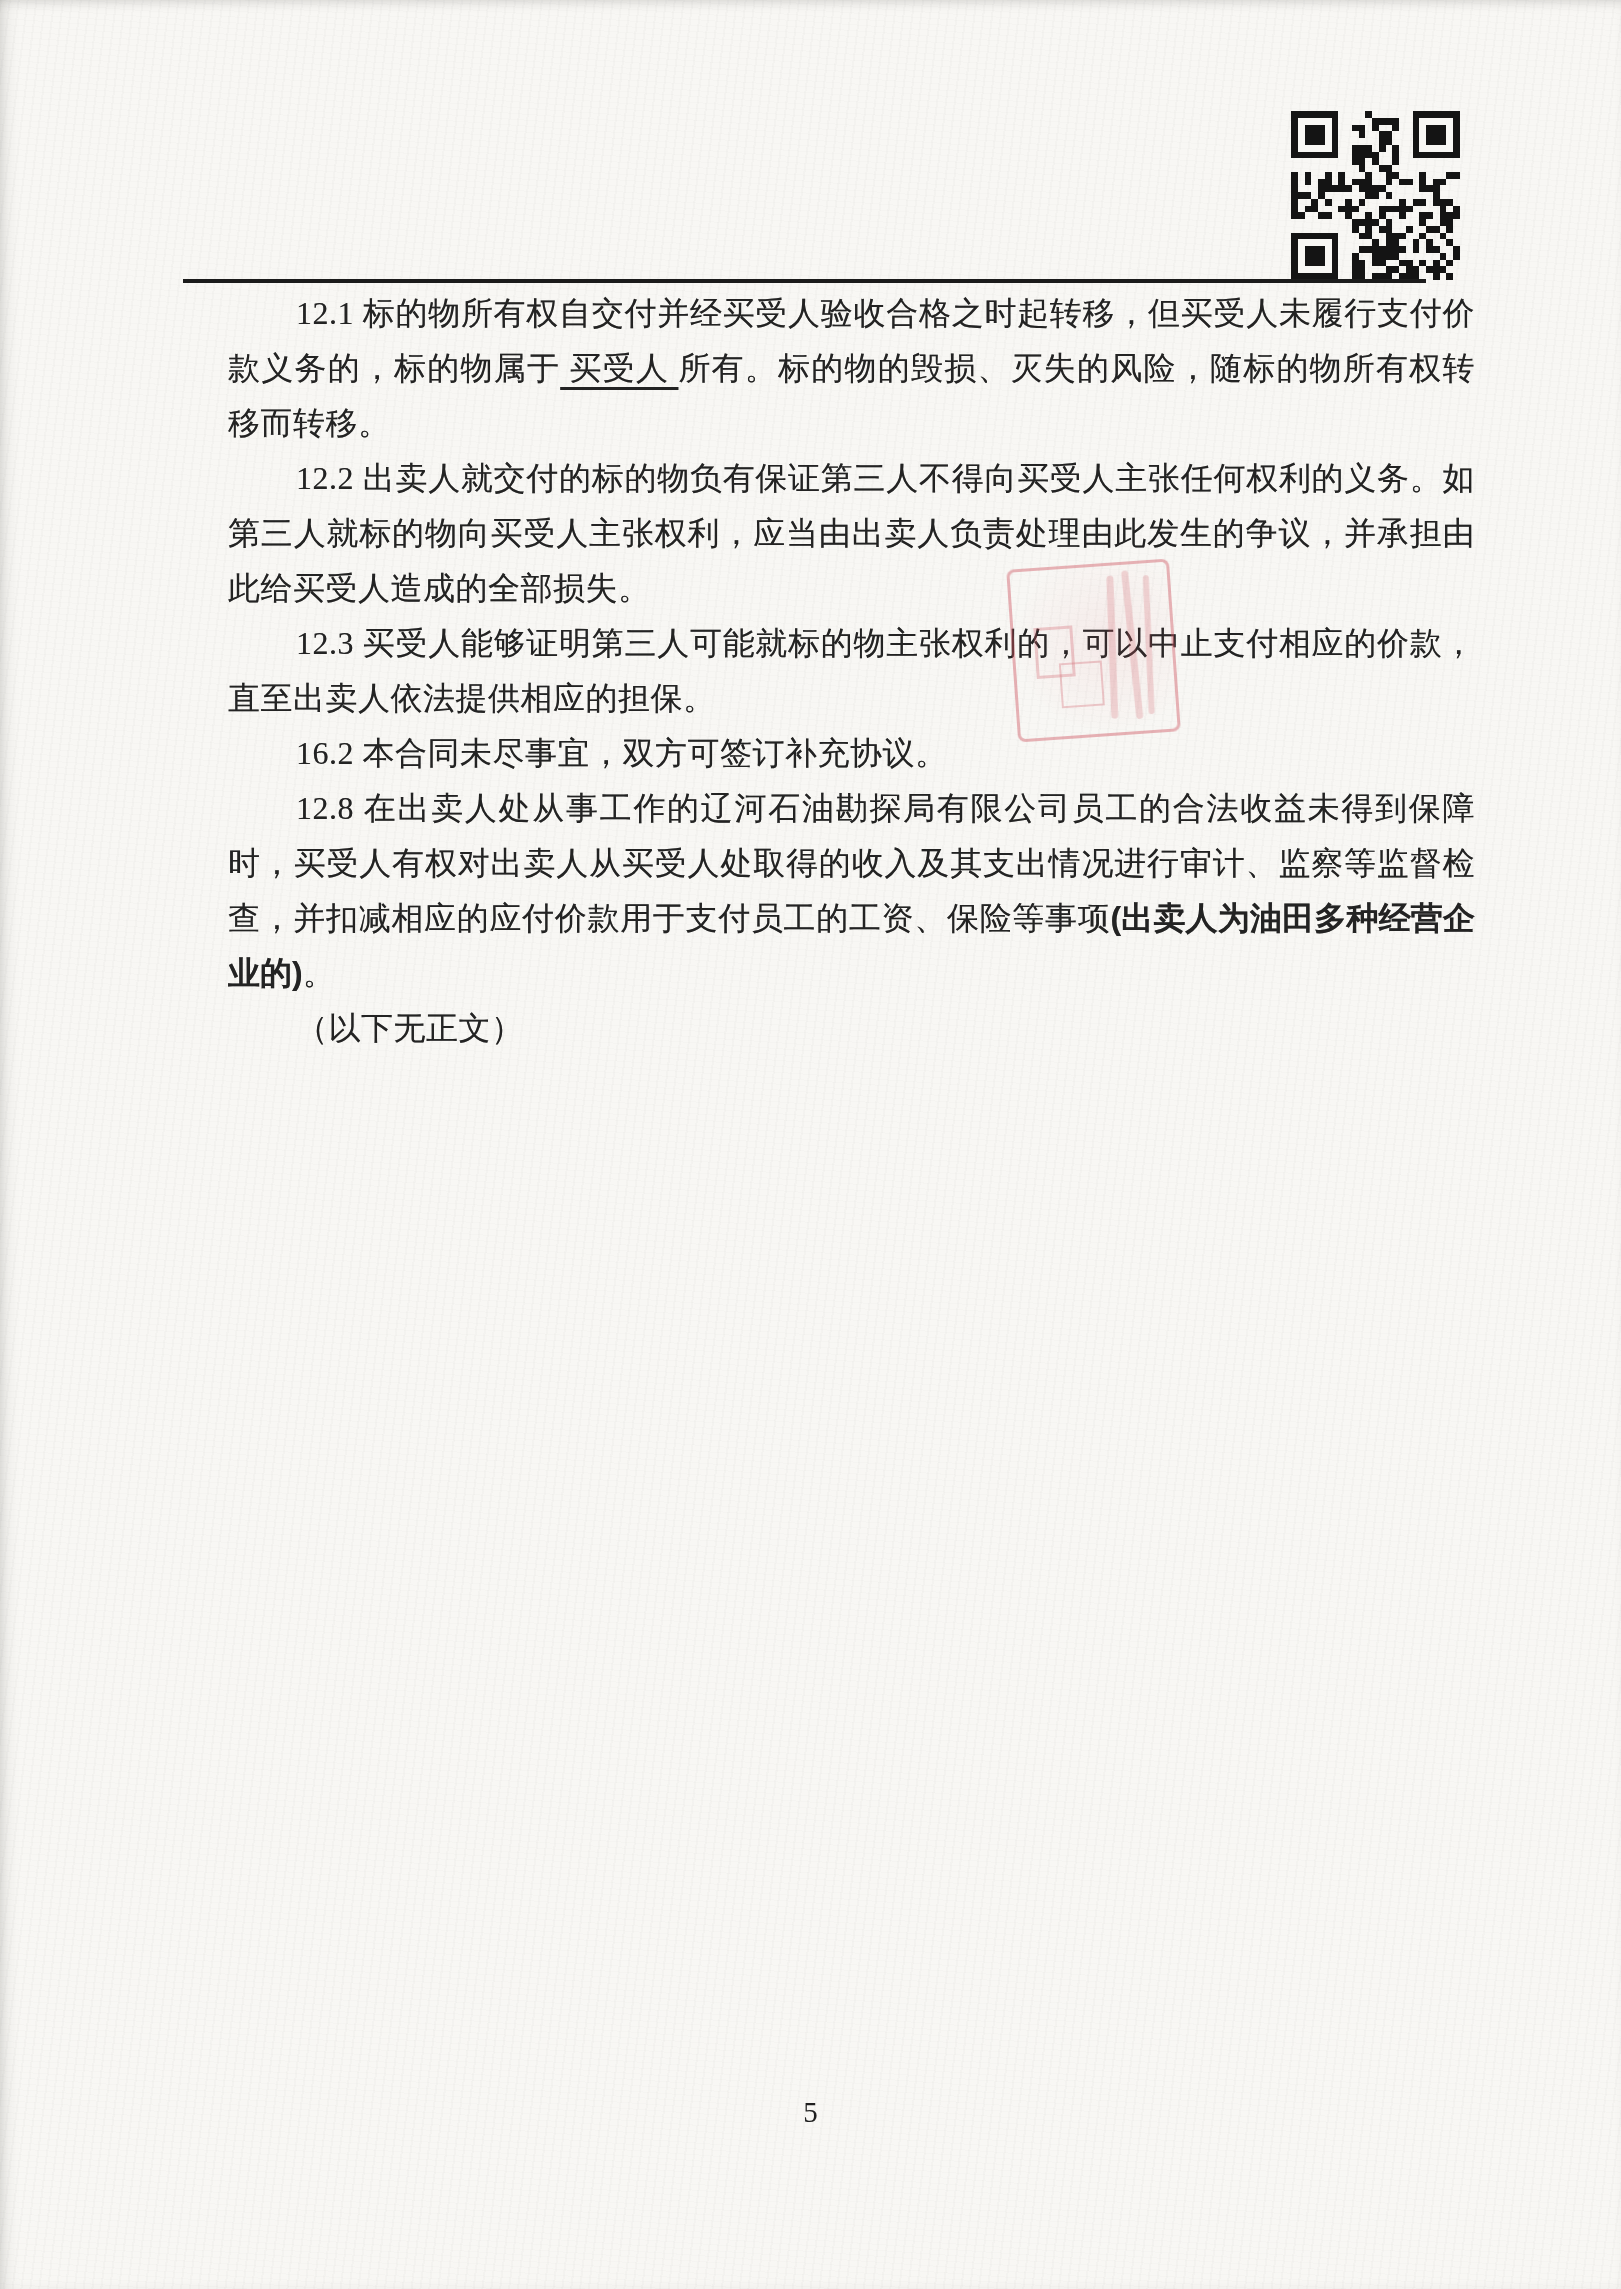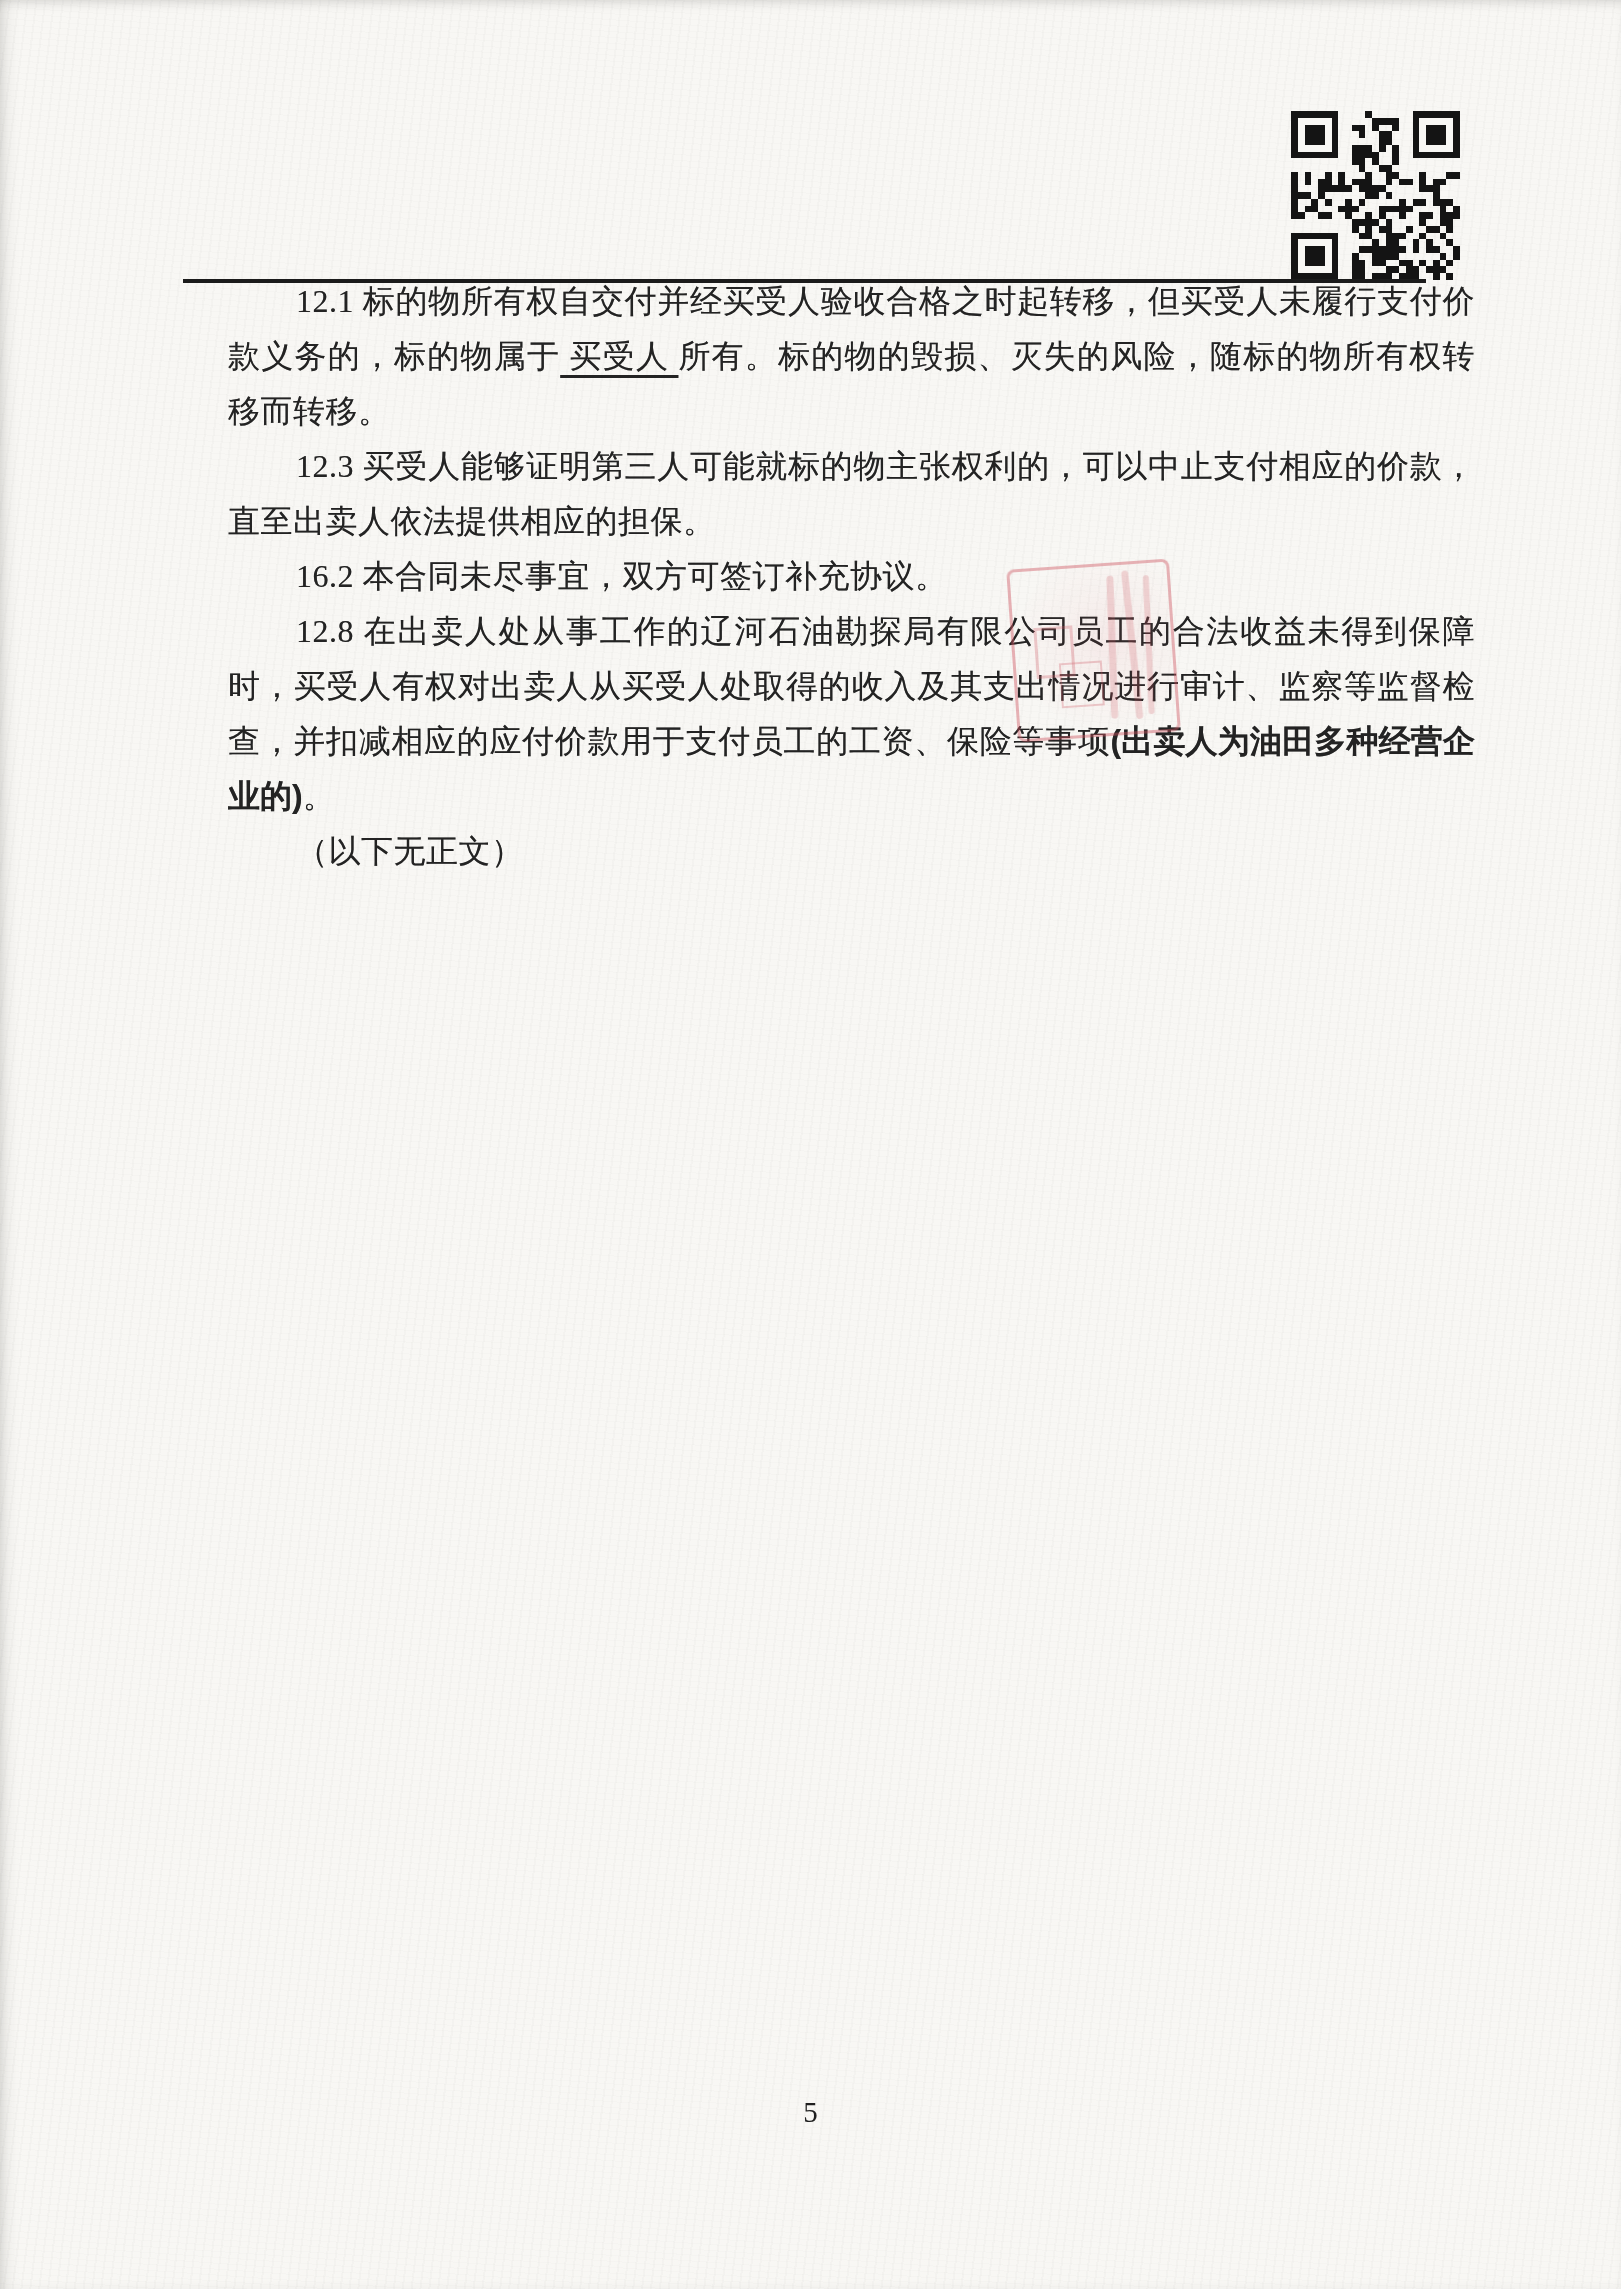"12.1" .content { top: 274px -> 286px }
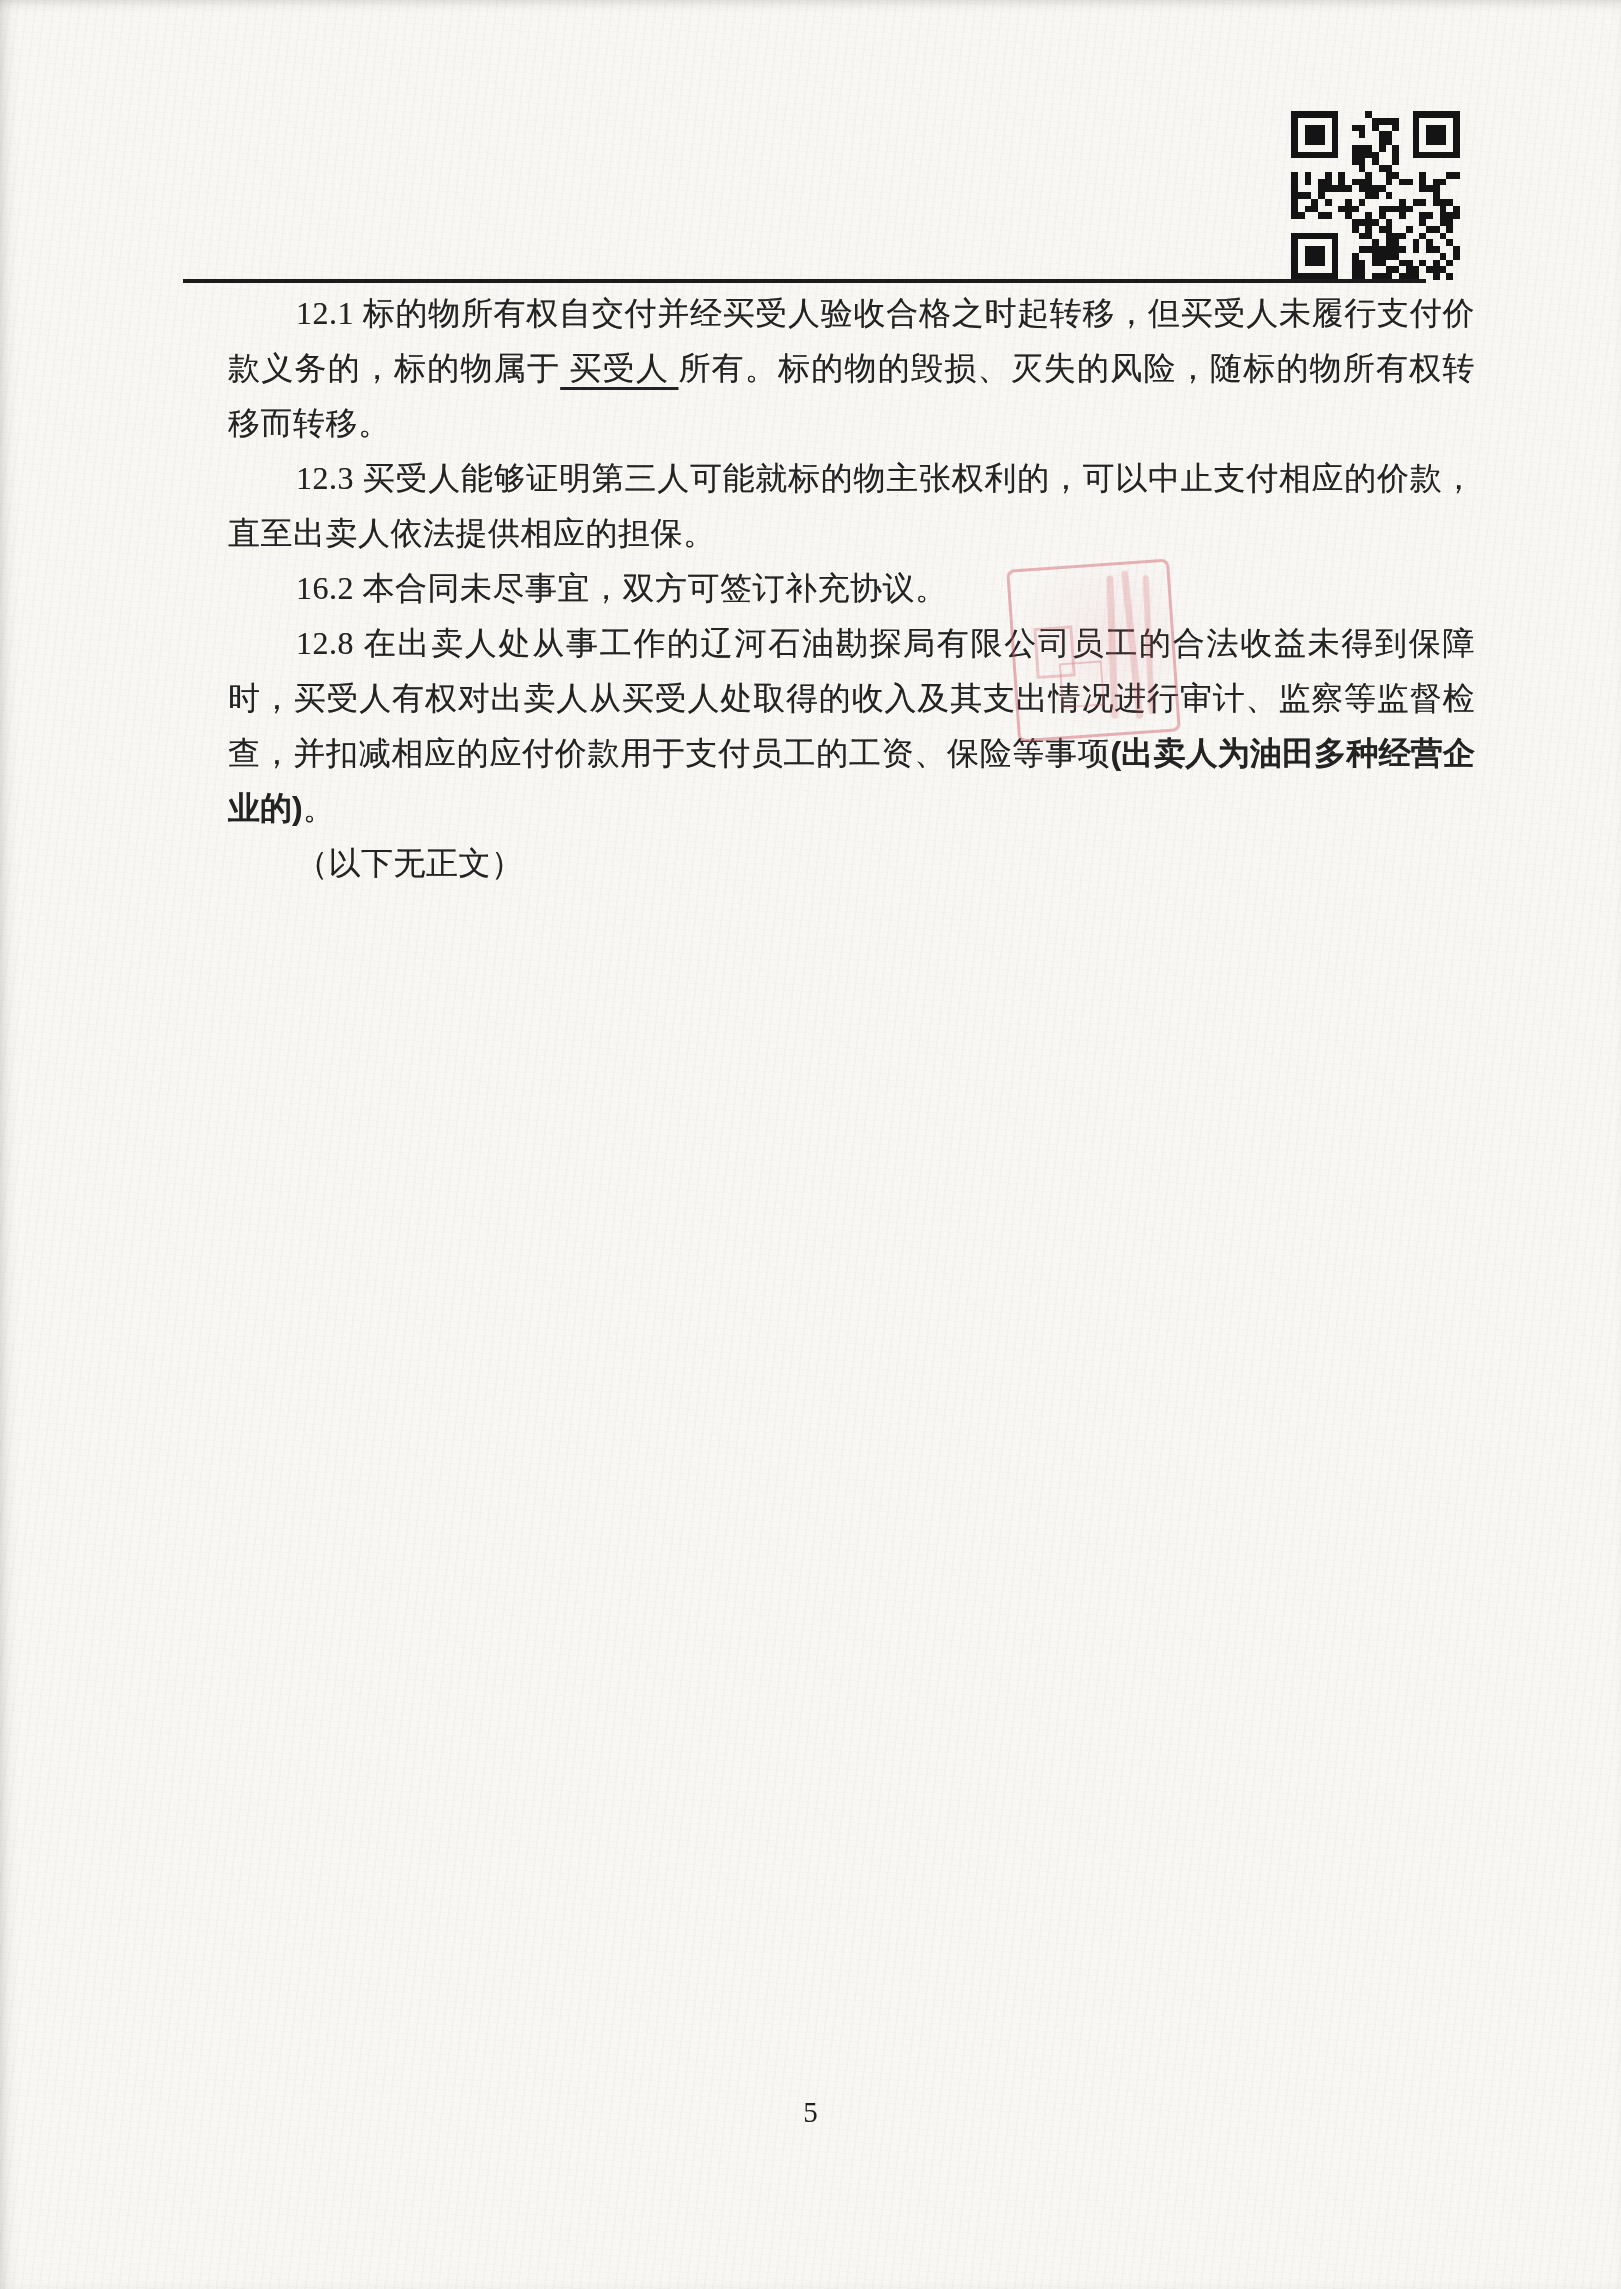"12.2" p { html: none -> <p><span>12.2 出卖人就交付的标的物负有保证第三人不得向买受人主张任何权利的义务。如第三人就标的物向买受人主张权利，应当由出卖人负责处理由此发生的争议，并承担由此给买受人造成的全部损失。</span></p> }
